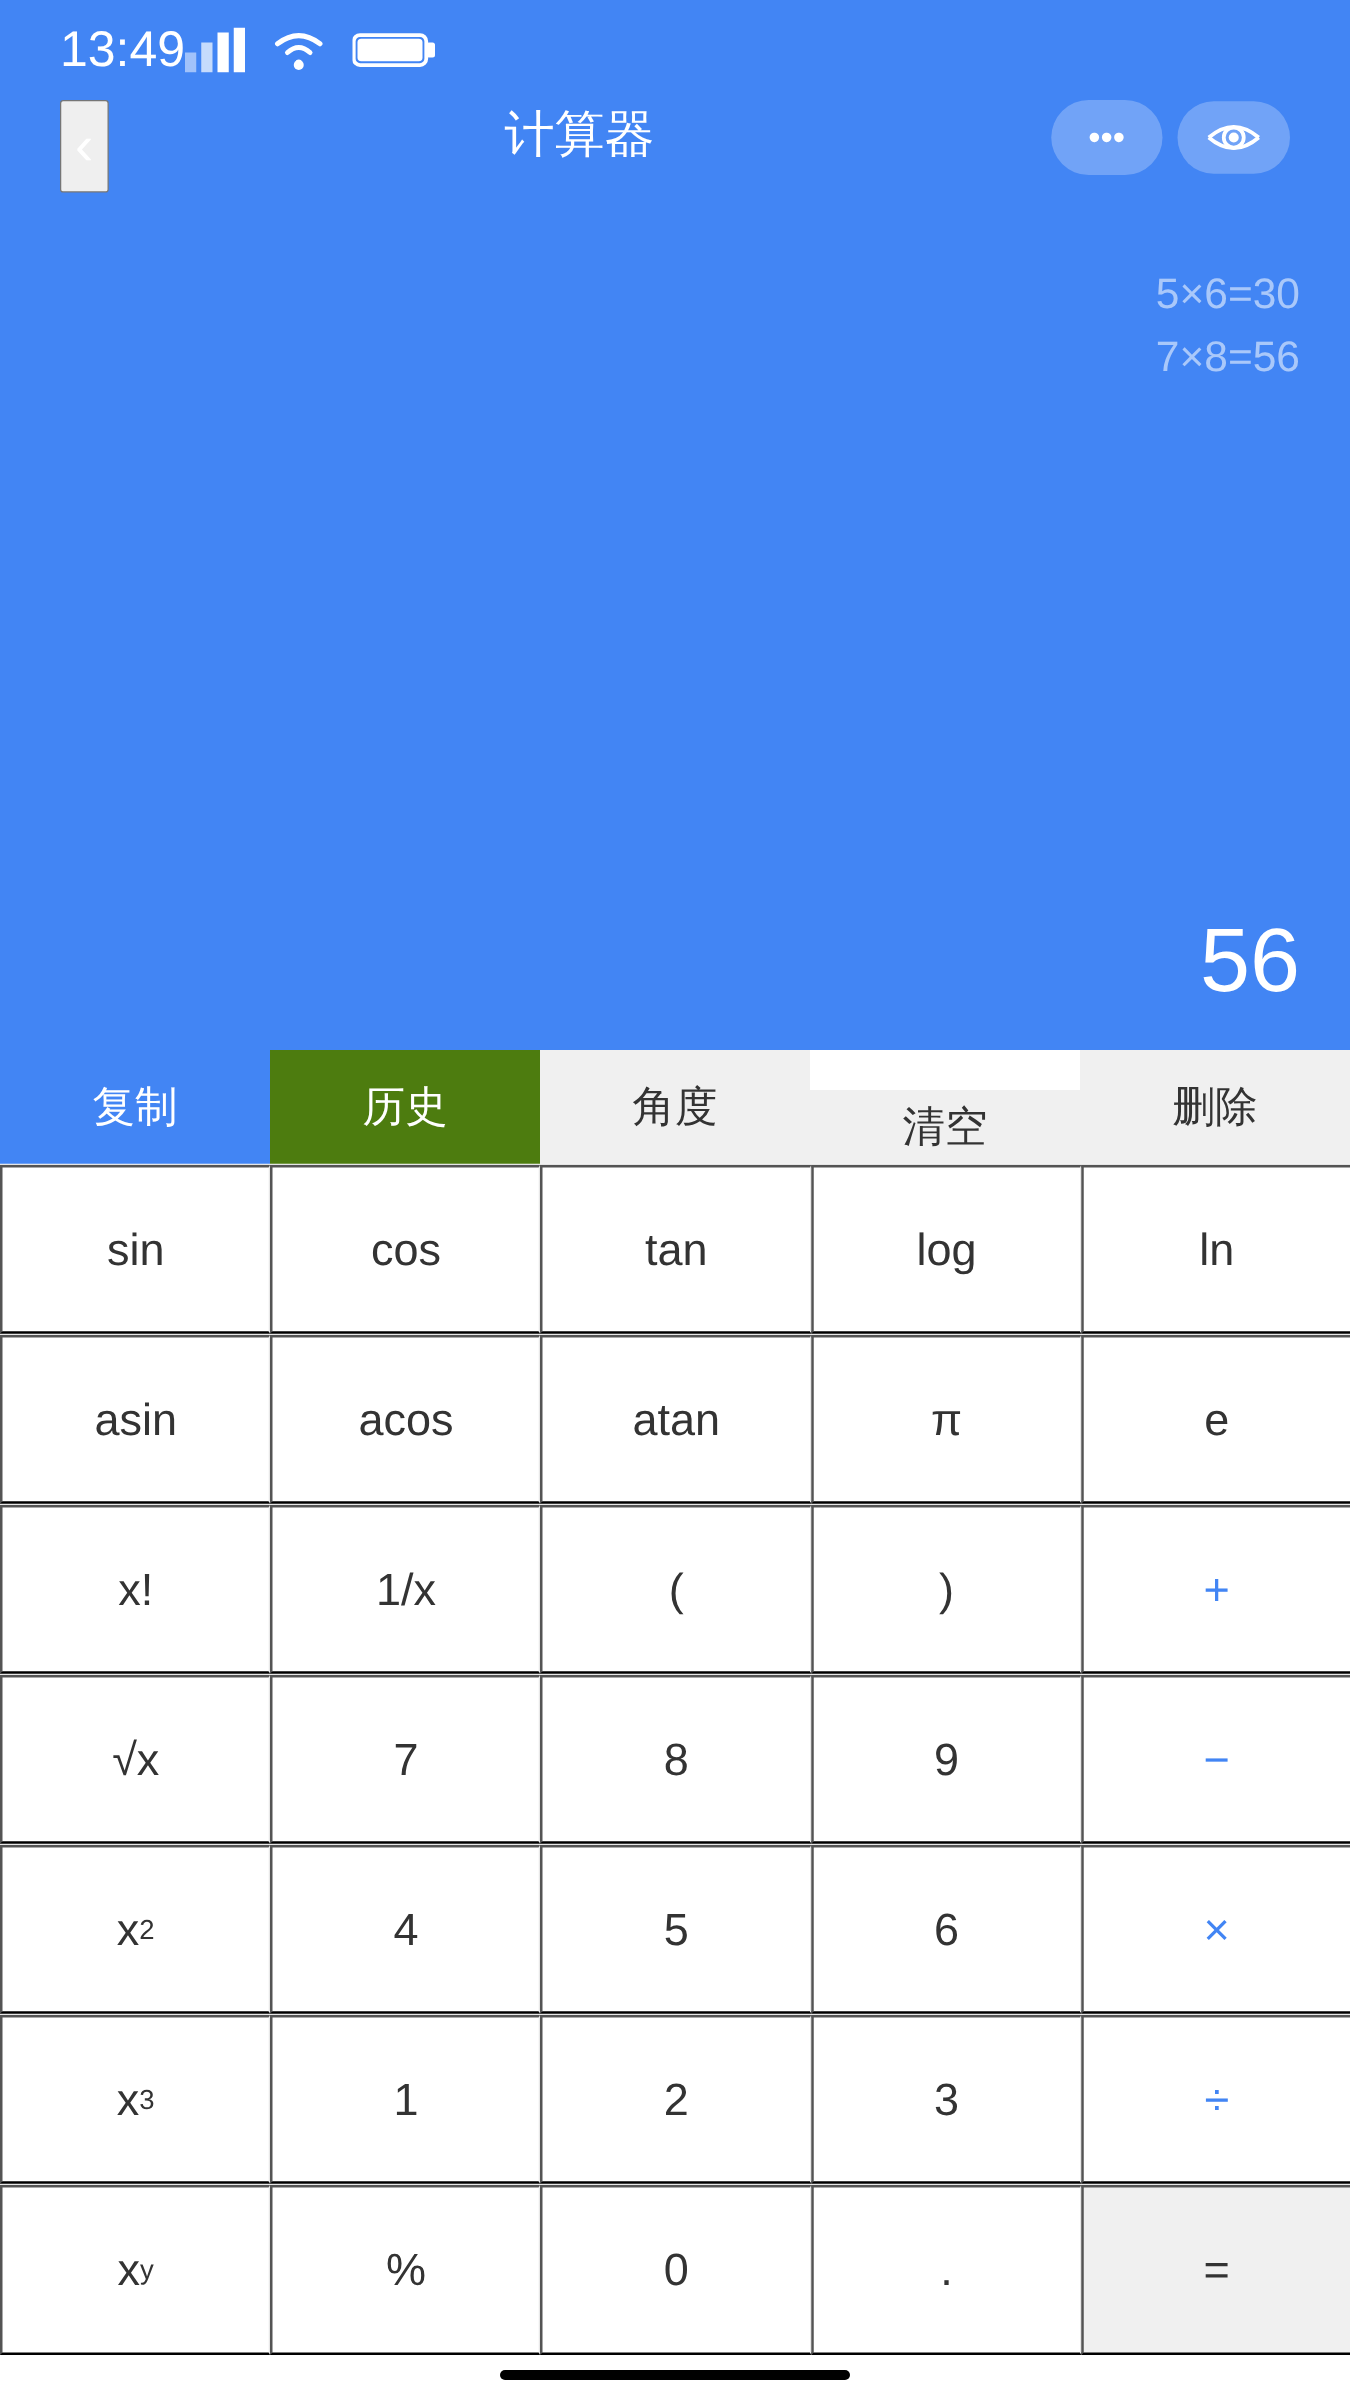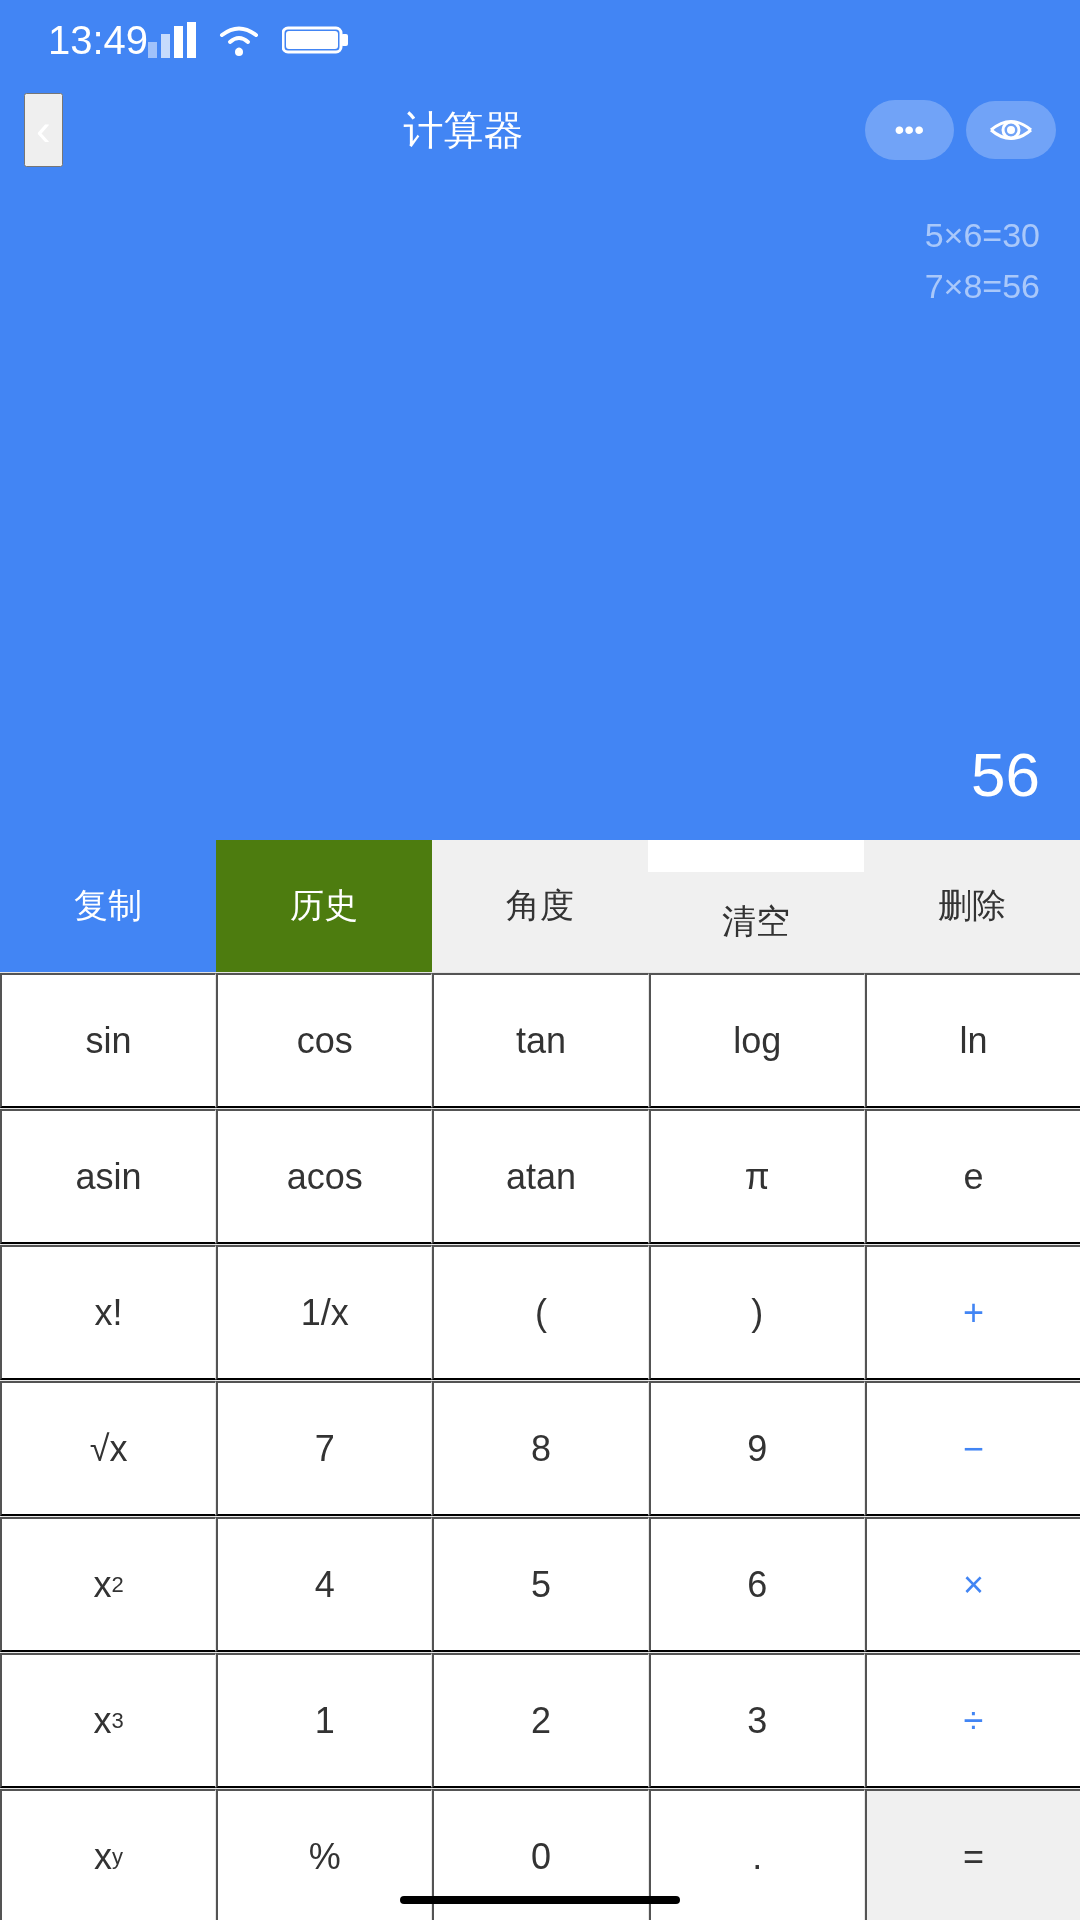"计算器" .header { align-items: center -> flex-start; padding: 0 24px -> 0 48px }
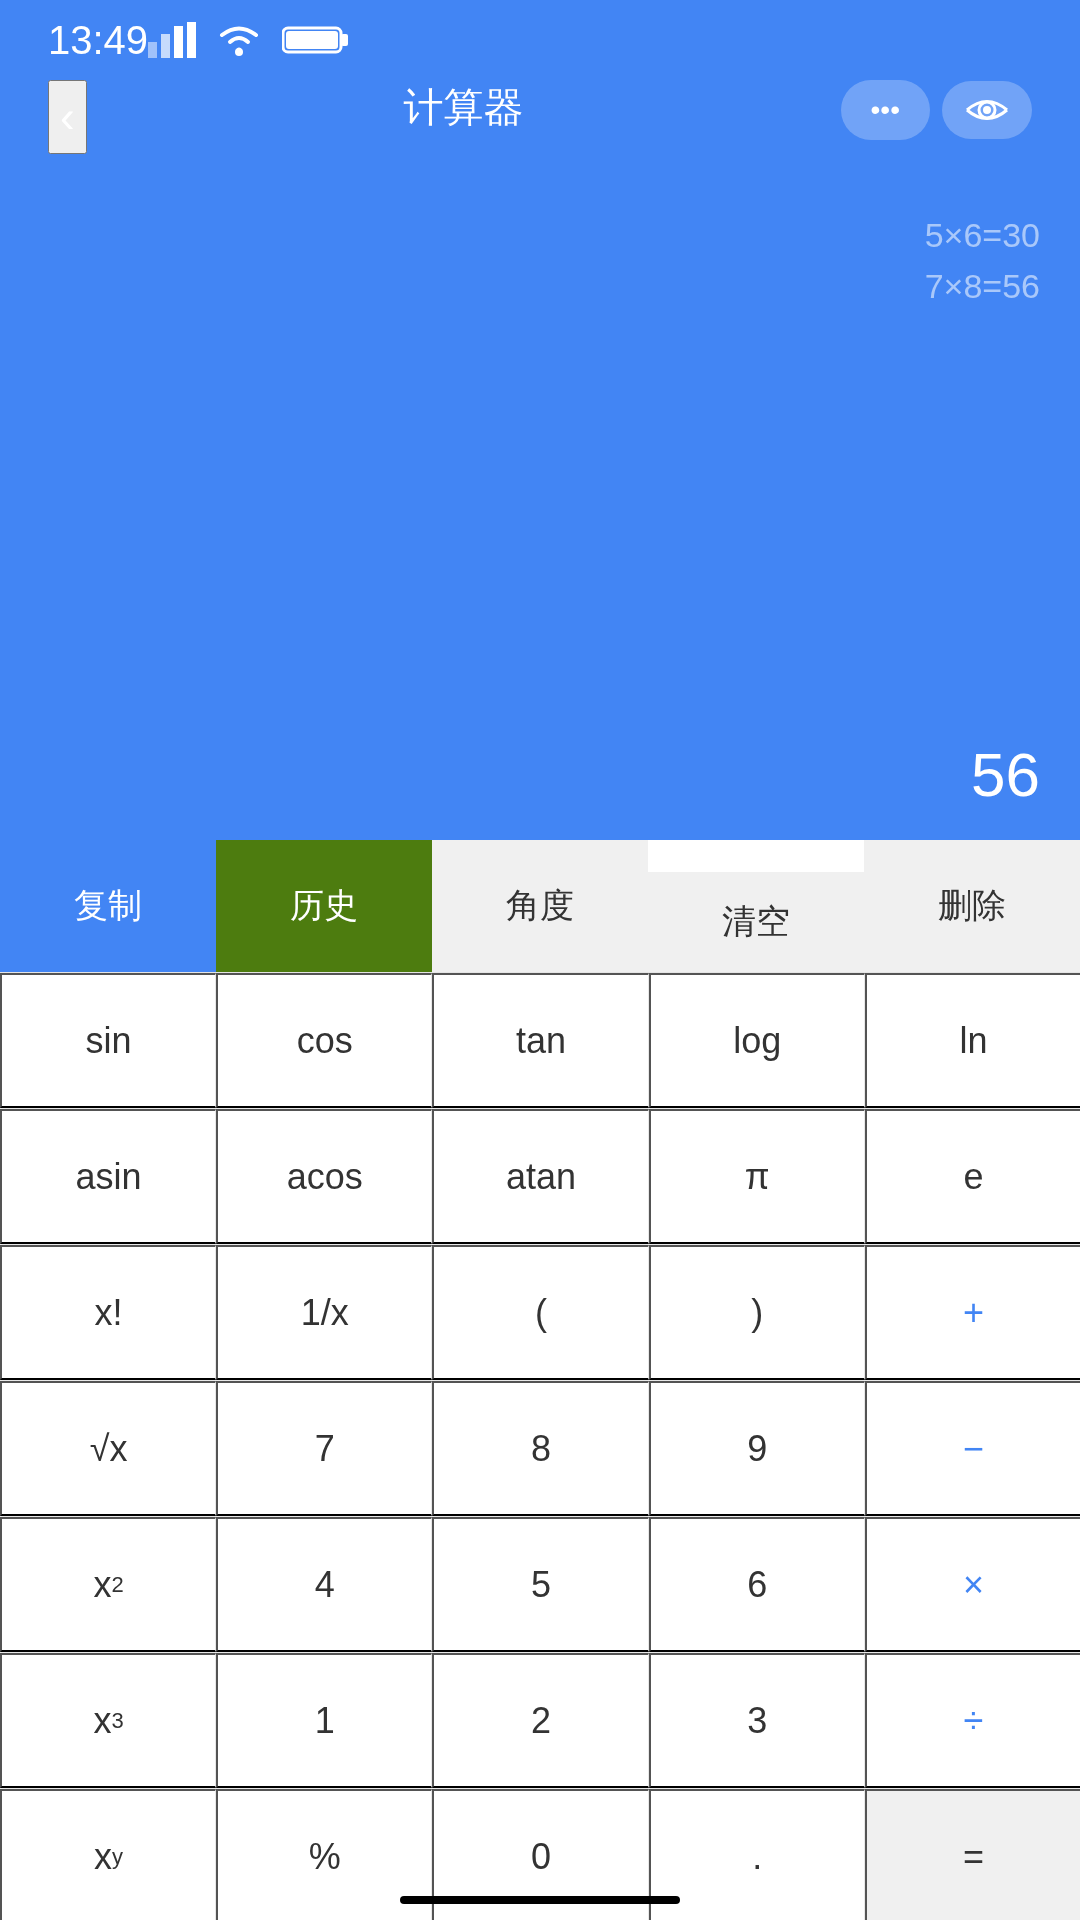"56" .result-text { font-size: 62px -> 72px }
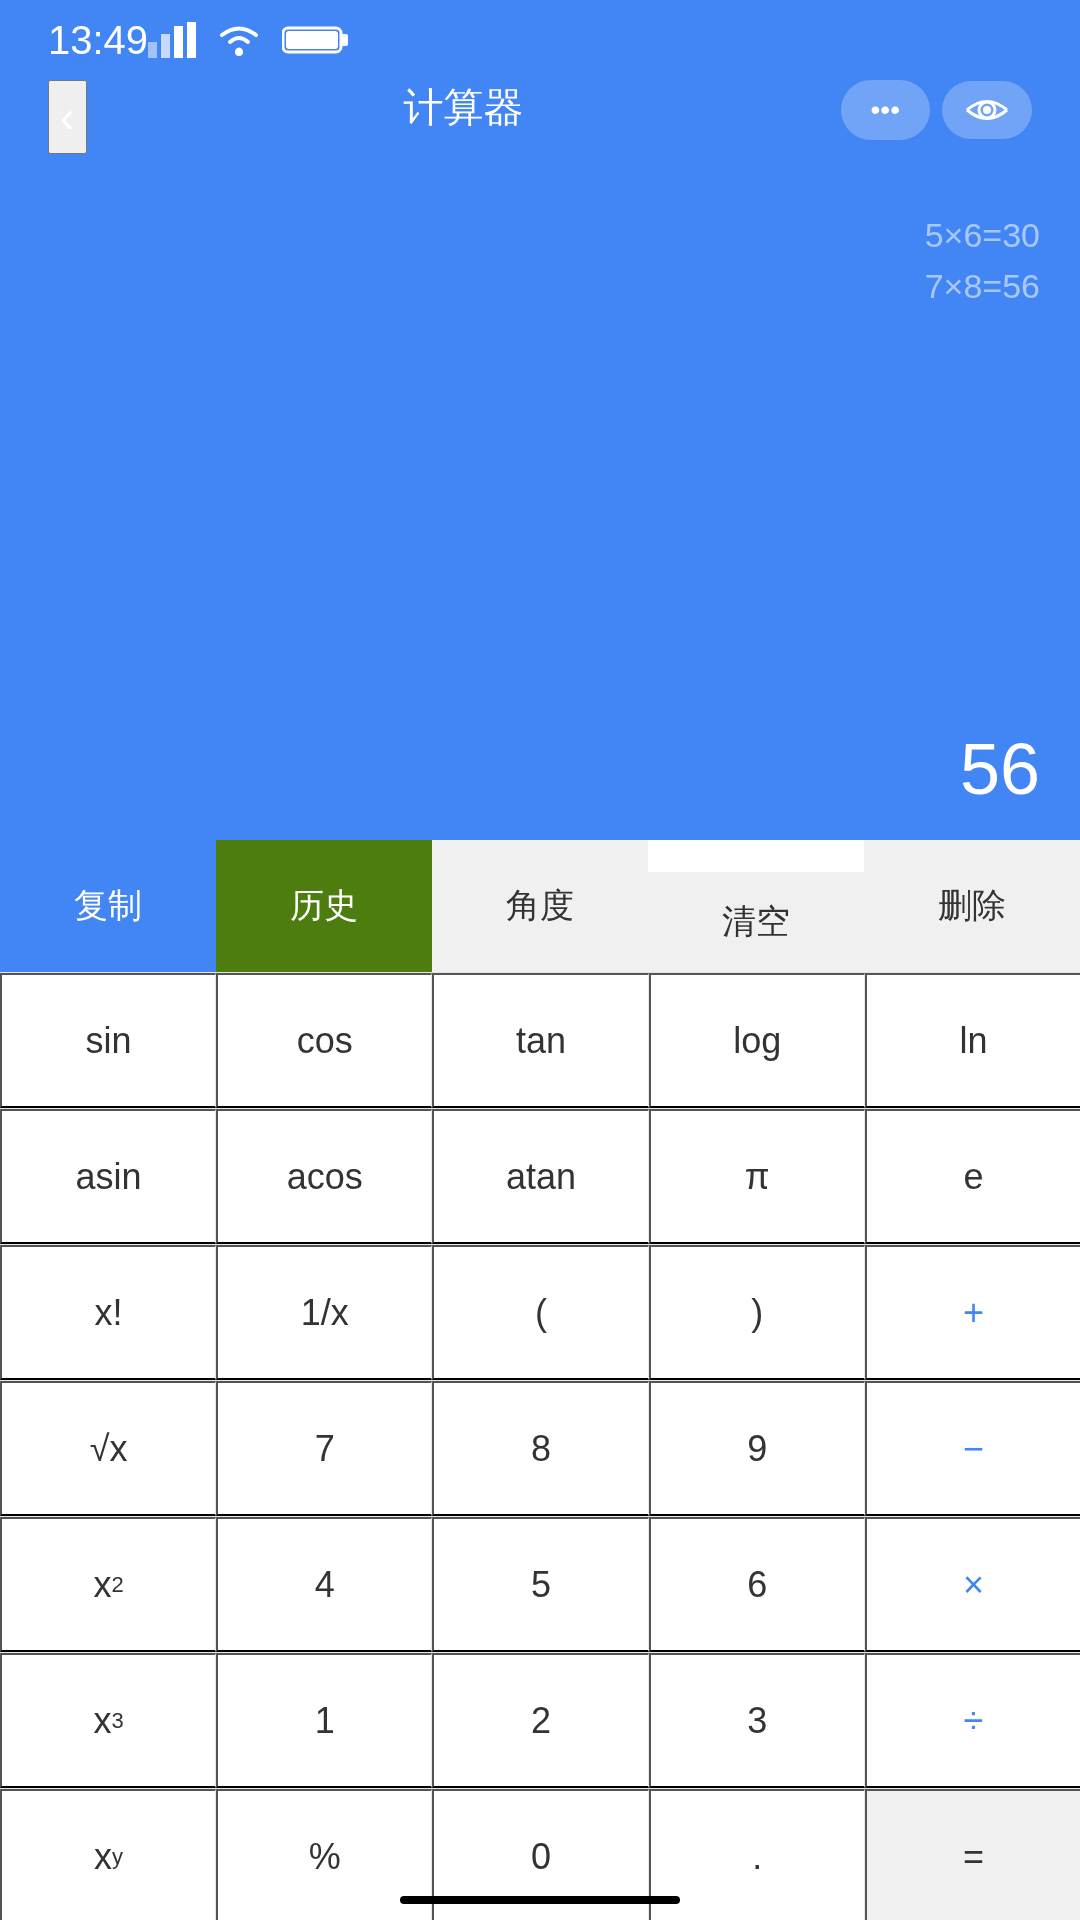"复制" .action-row { height: 133px -> 92px }
